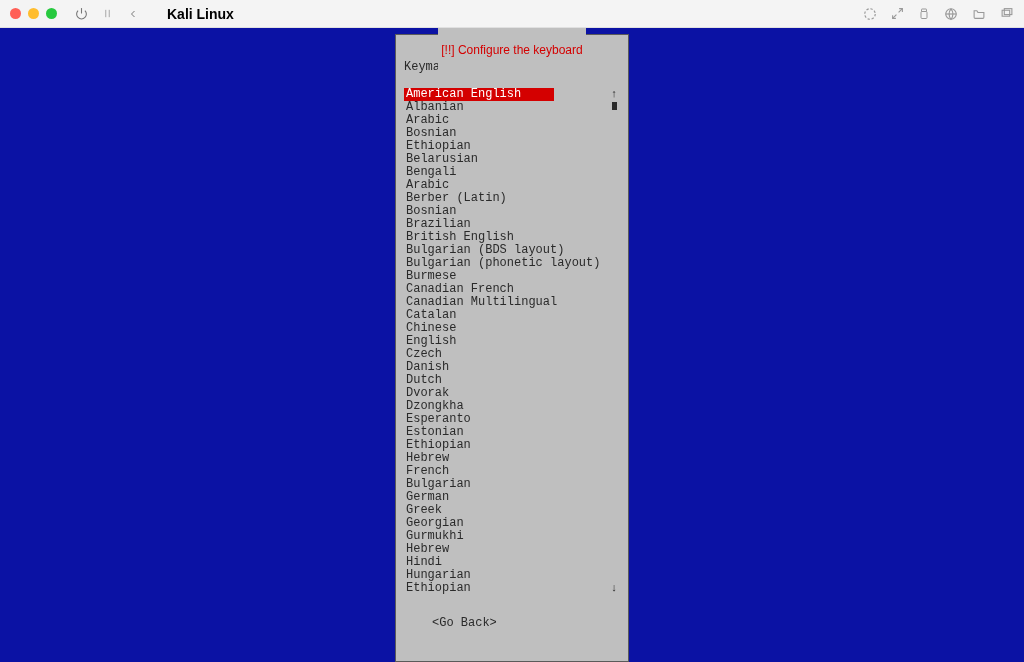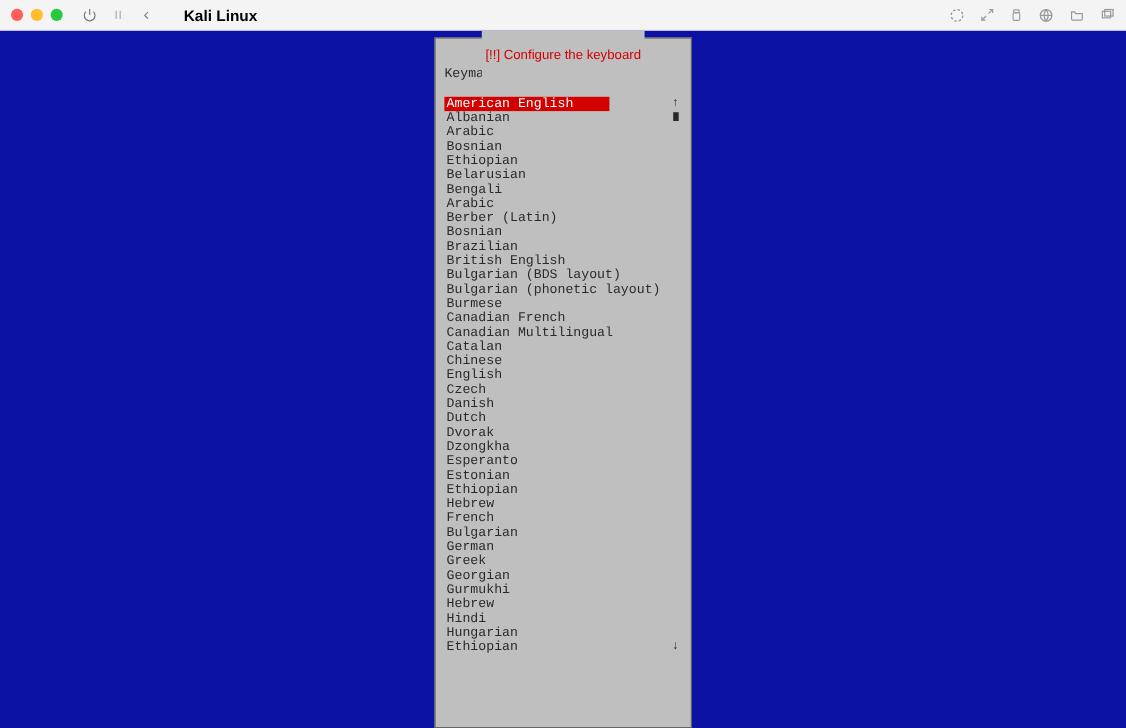"<Go Back>" div.go-back { html: none -> <div>&lt;Go Back&gt;</div> }
